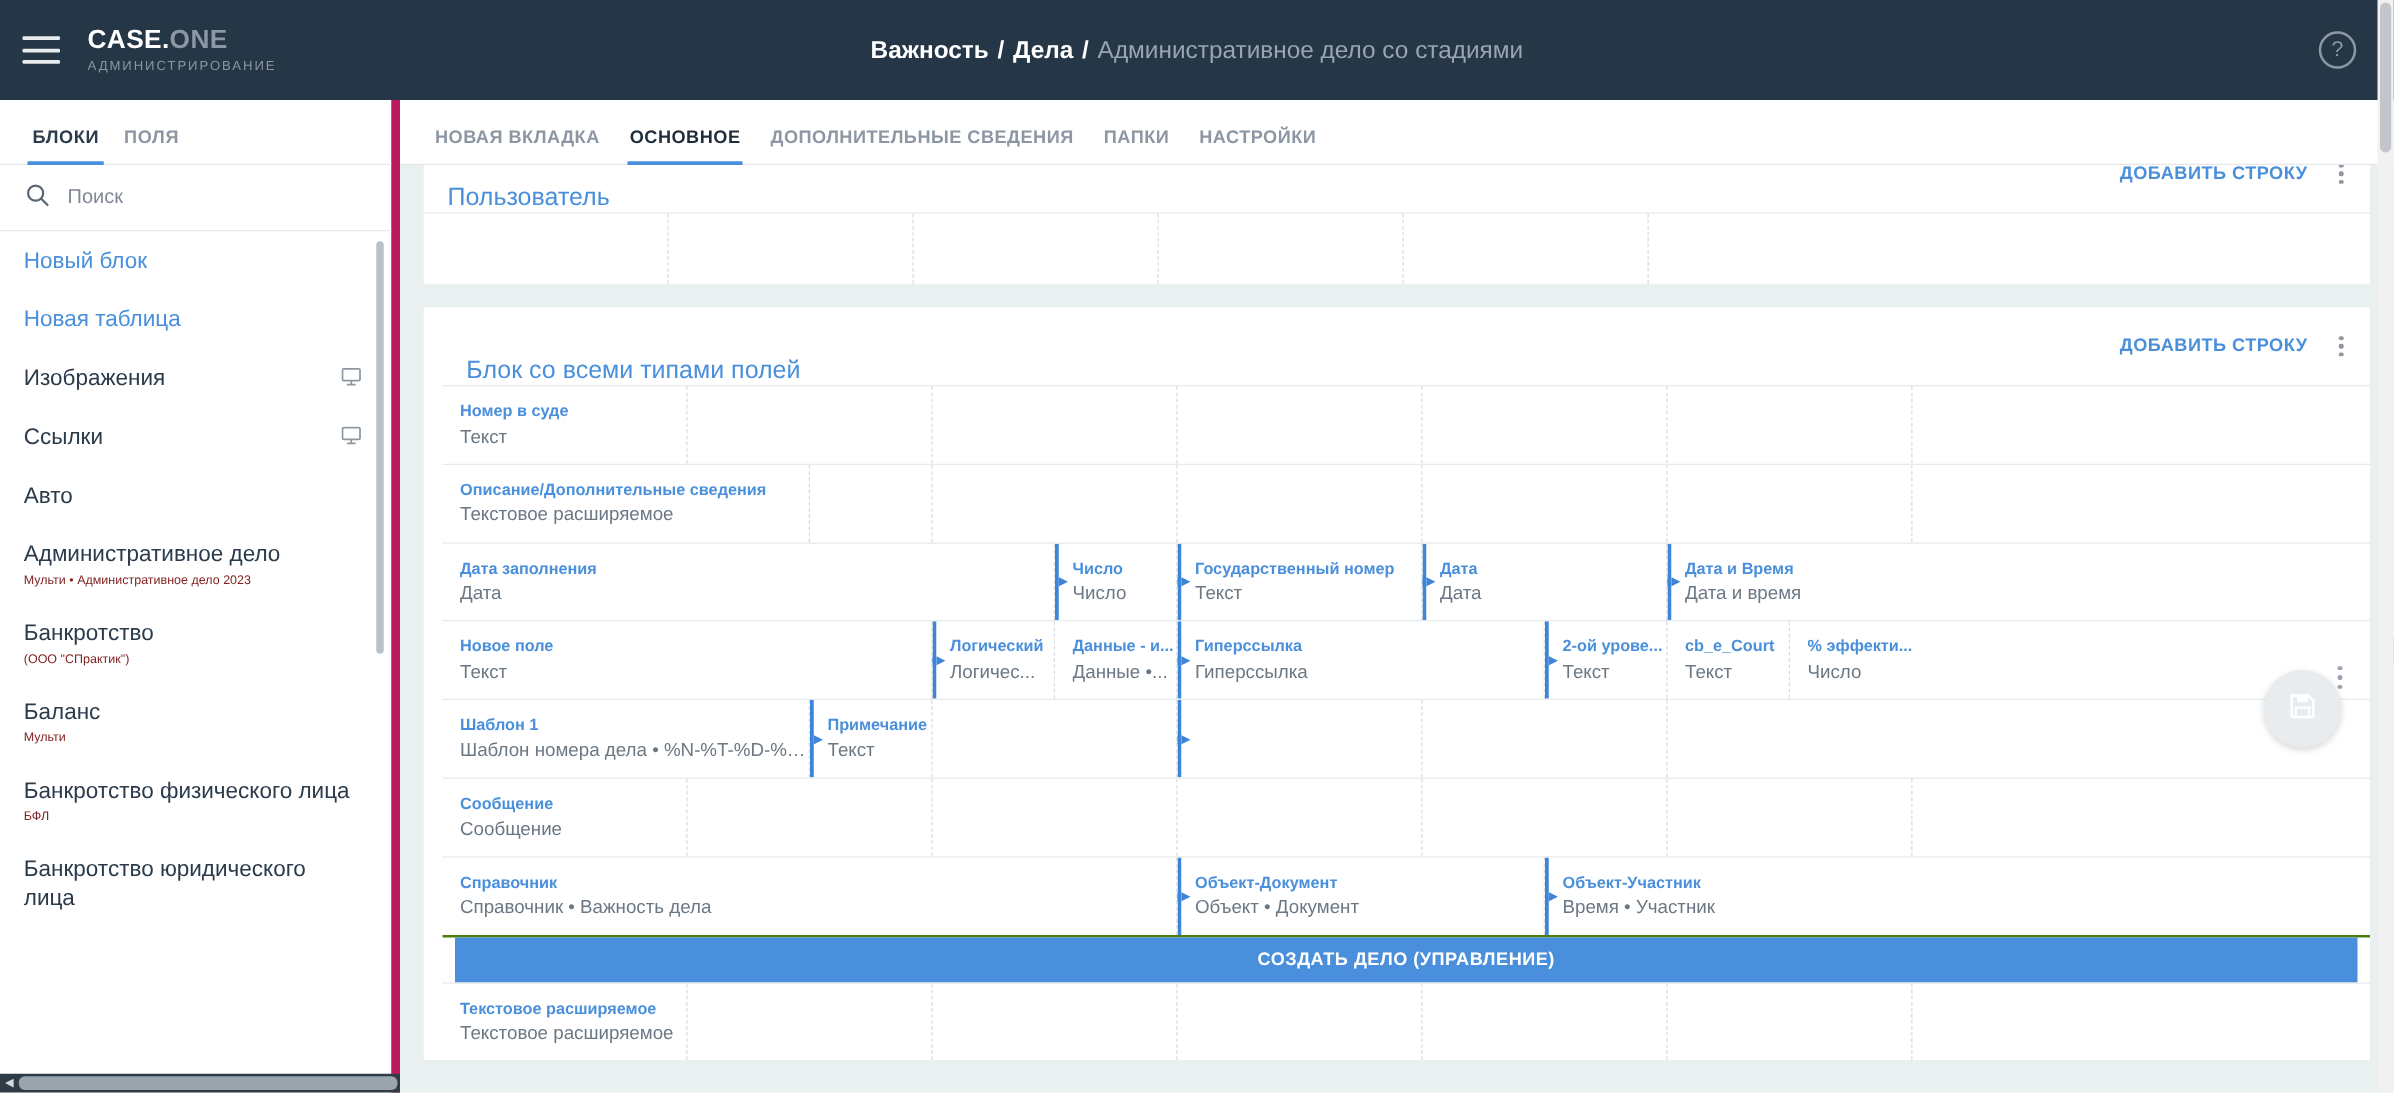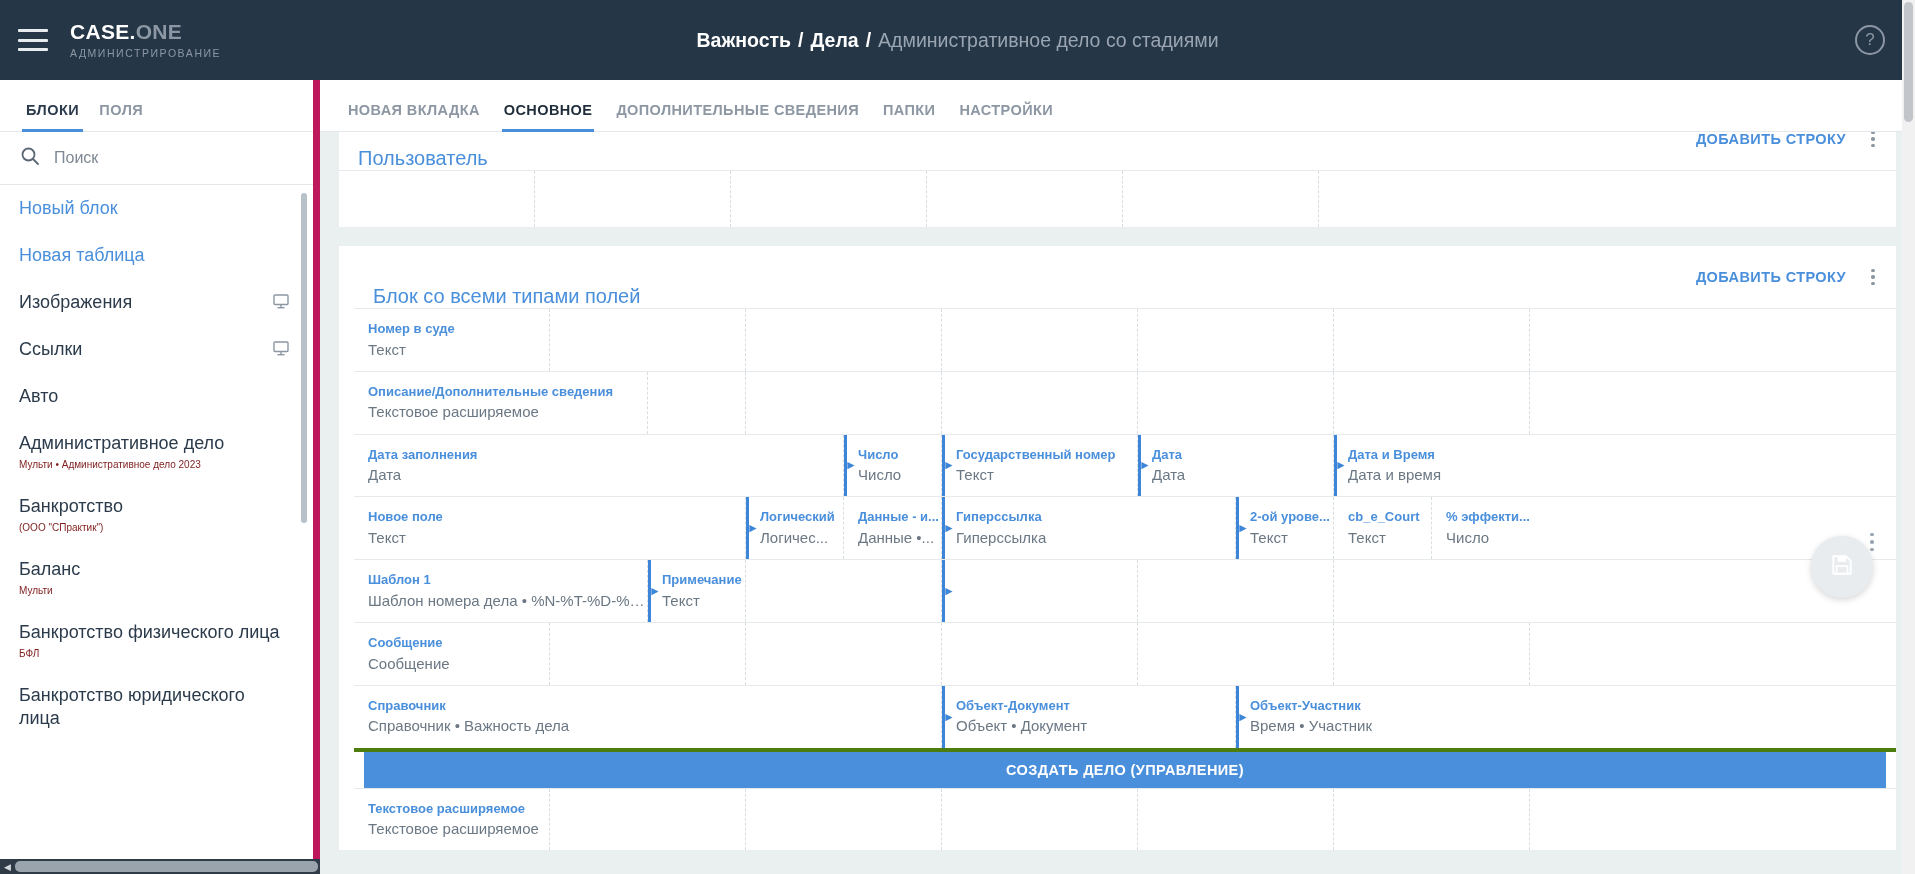"СОЗДАТЬ ДЕЛО (УПРАВЛЕНИЕ)" .cta-row { border-top: 4px solid #4d7c0f -> 2px solid #4d7c0f }
